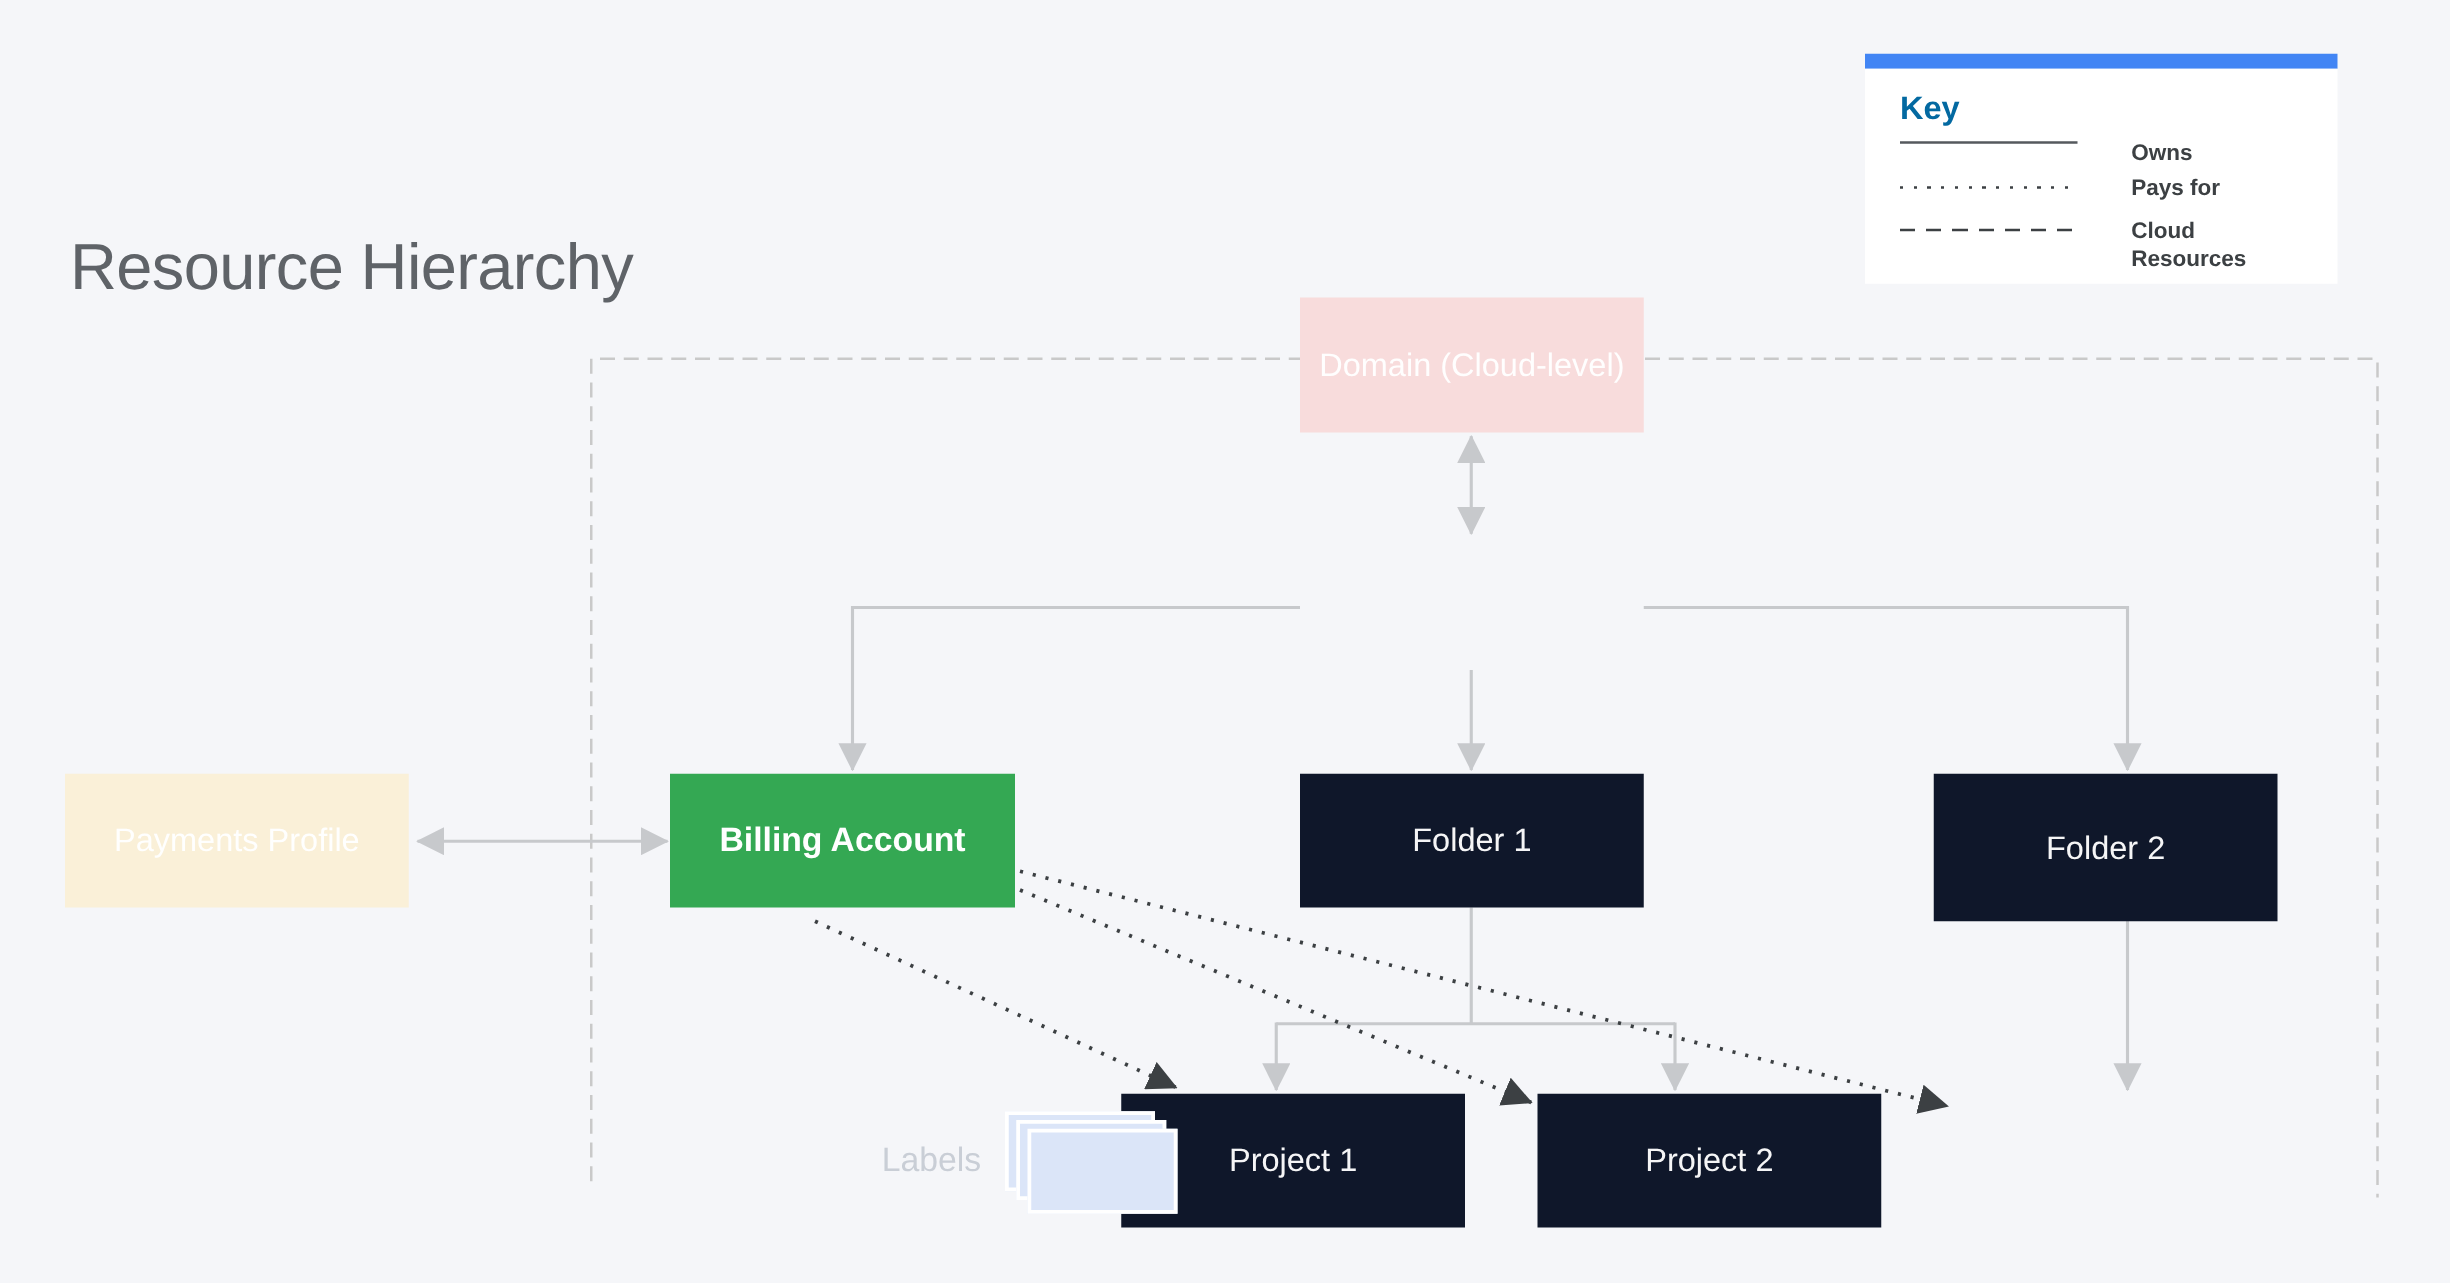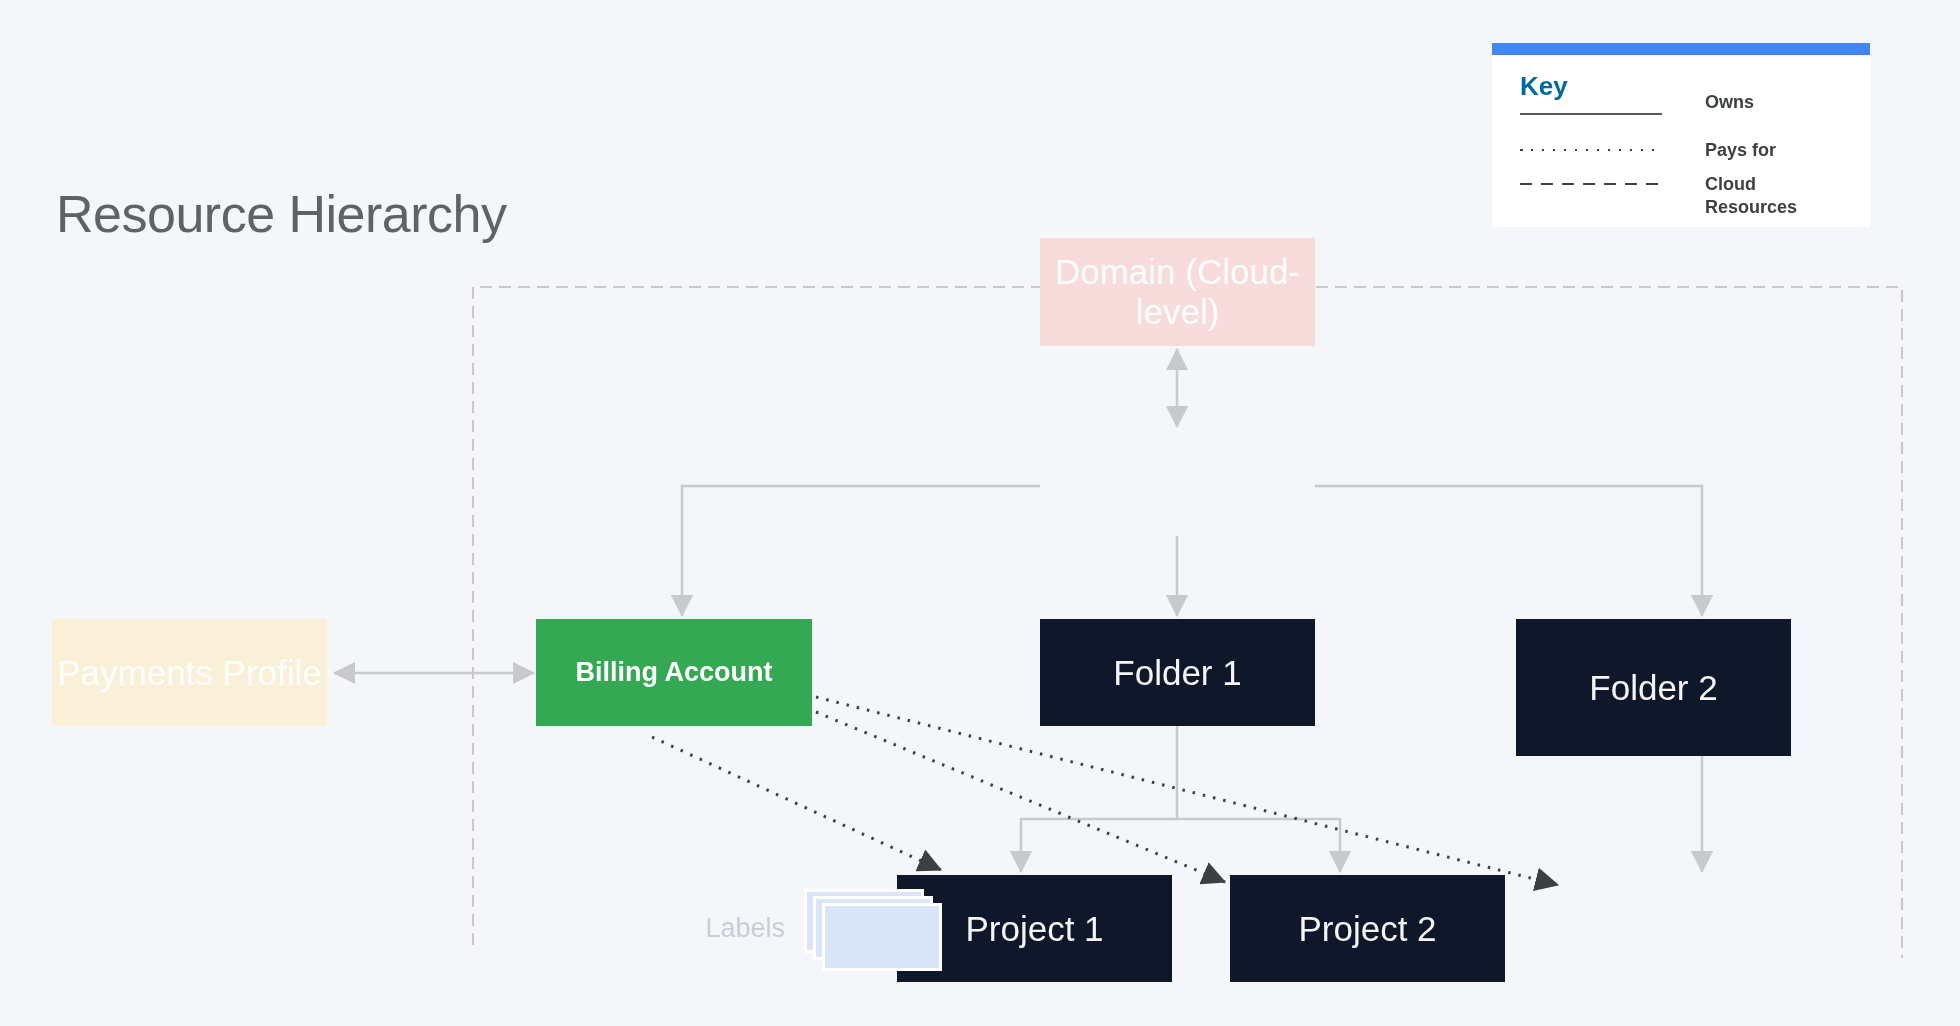"Owns" #key-label-owns { top: 36px -> 56px }
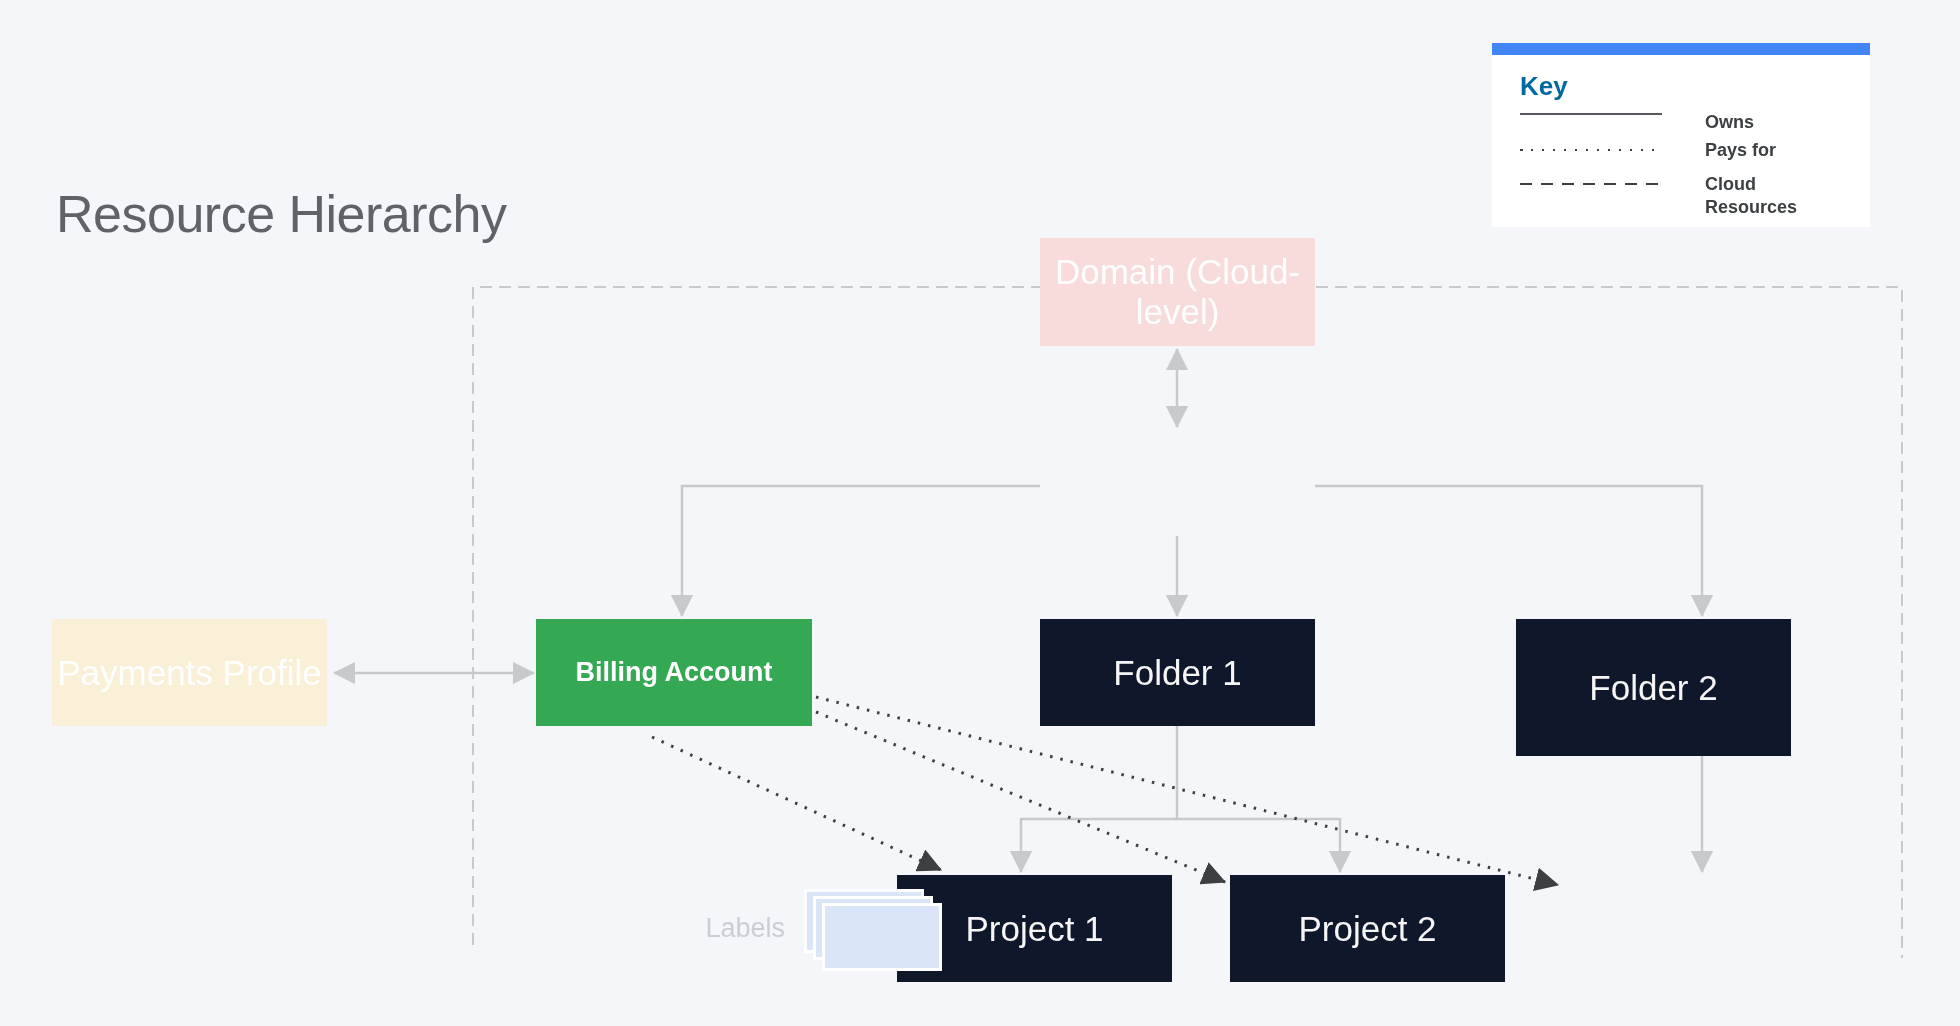"Domain (Cloud-level)" .node { font-size: 35px -> 26px }
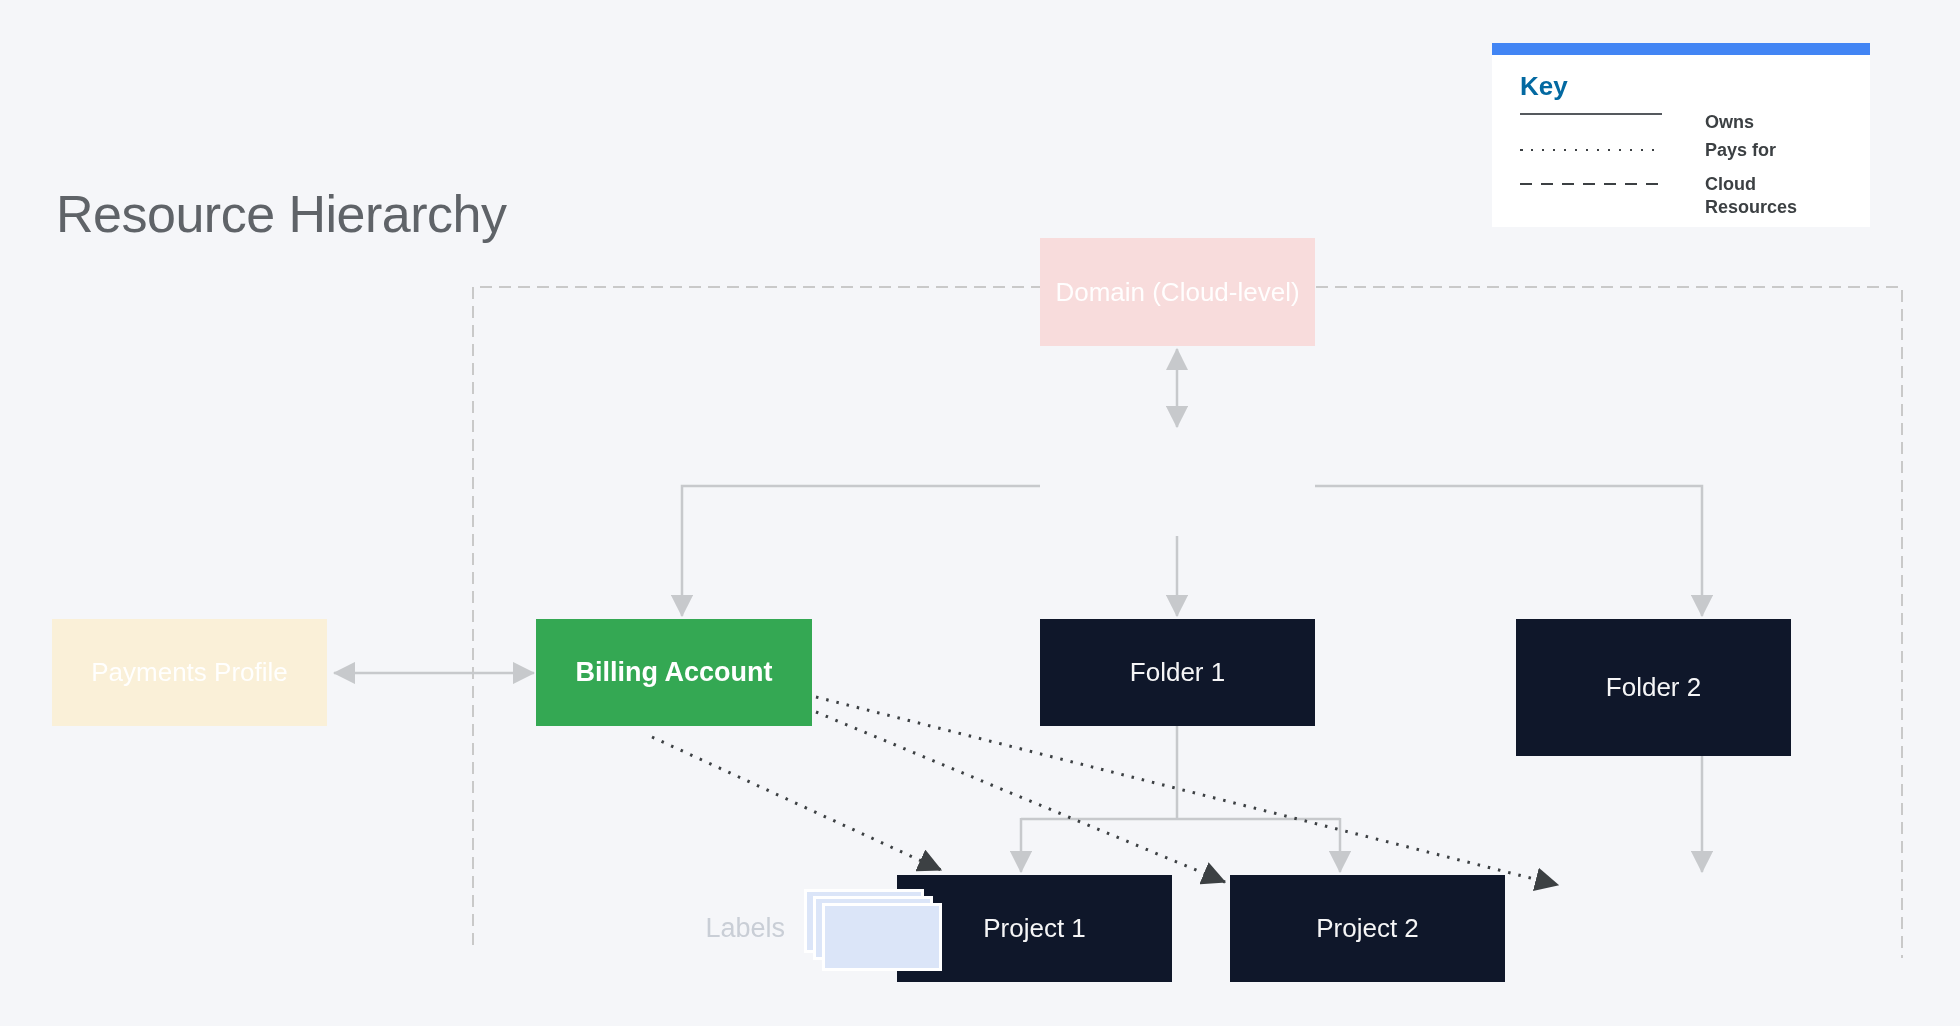"Folder 2" #node-folder2 { height: 137px -> 118px; left: 1516px -> 1547px }
